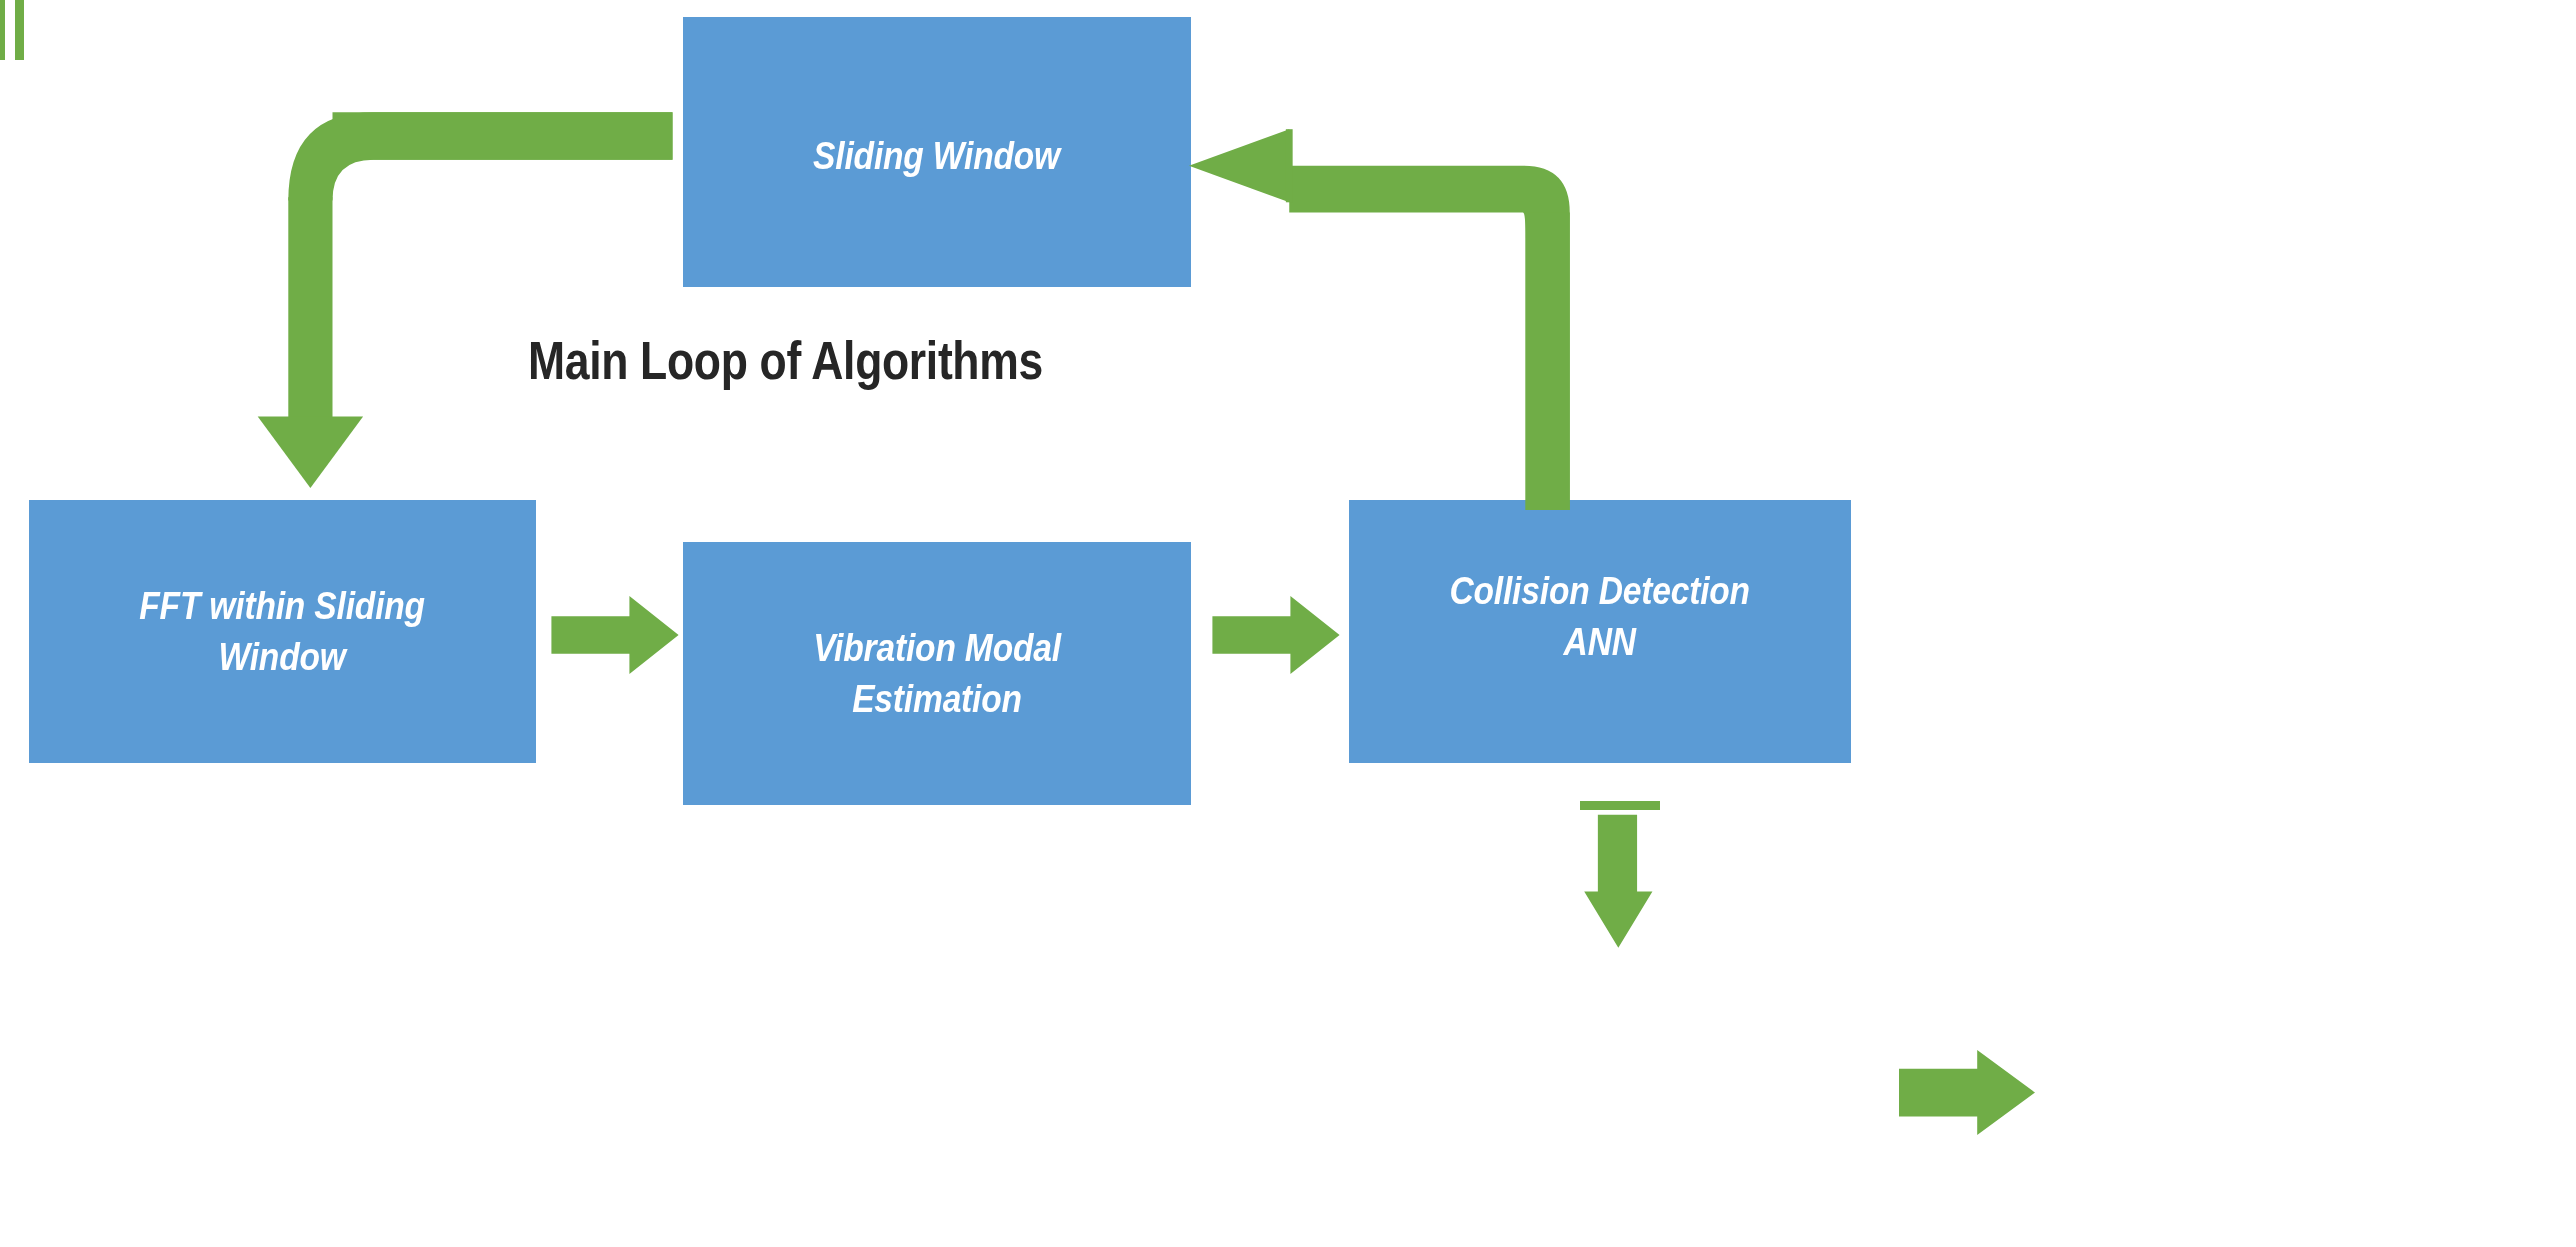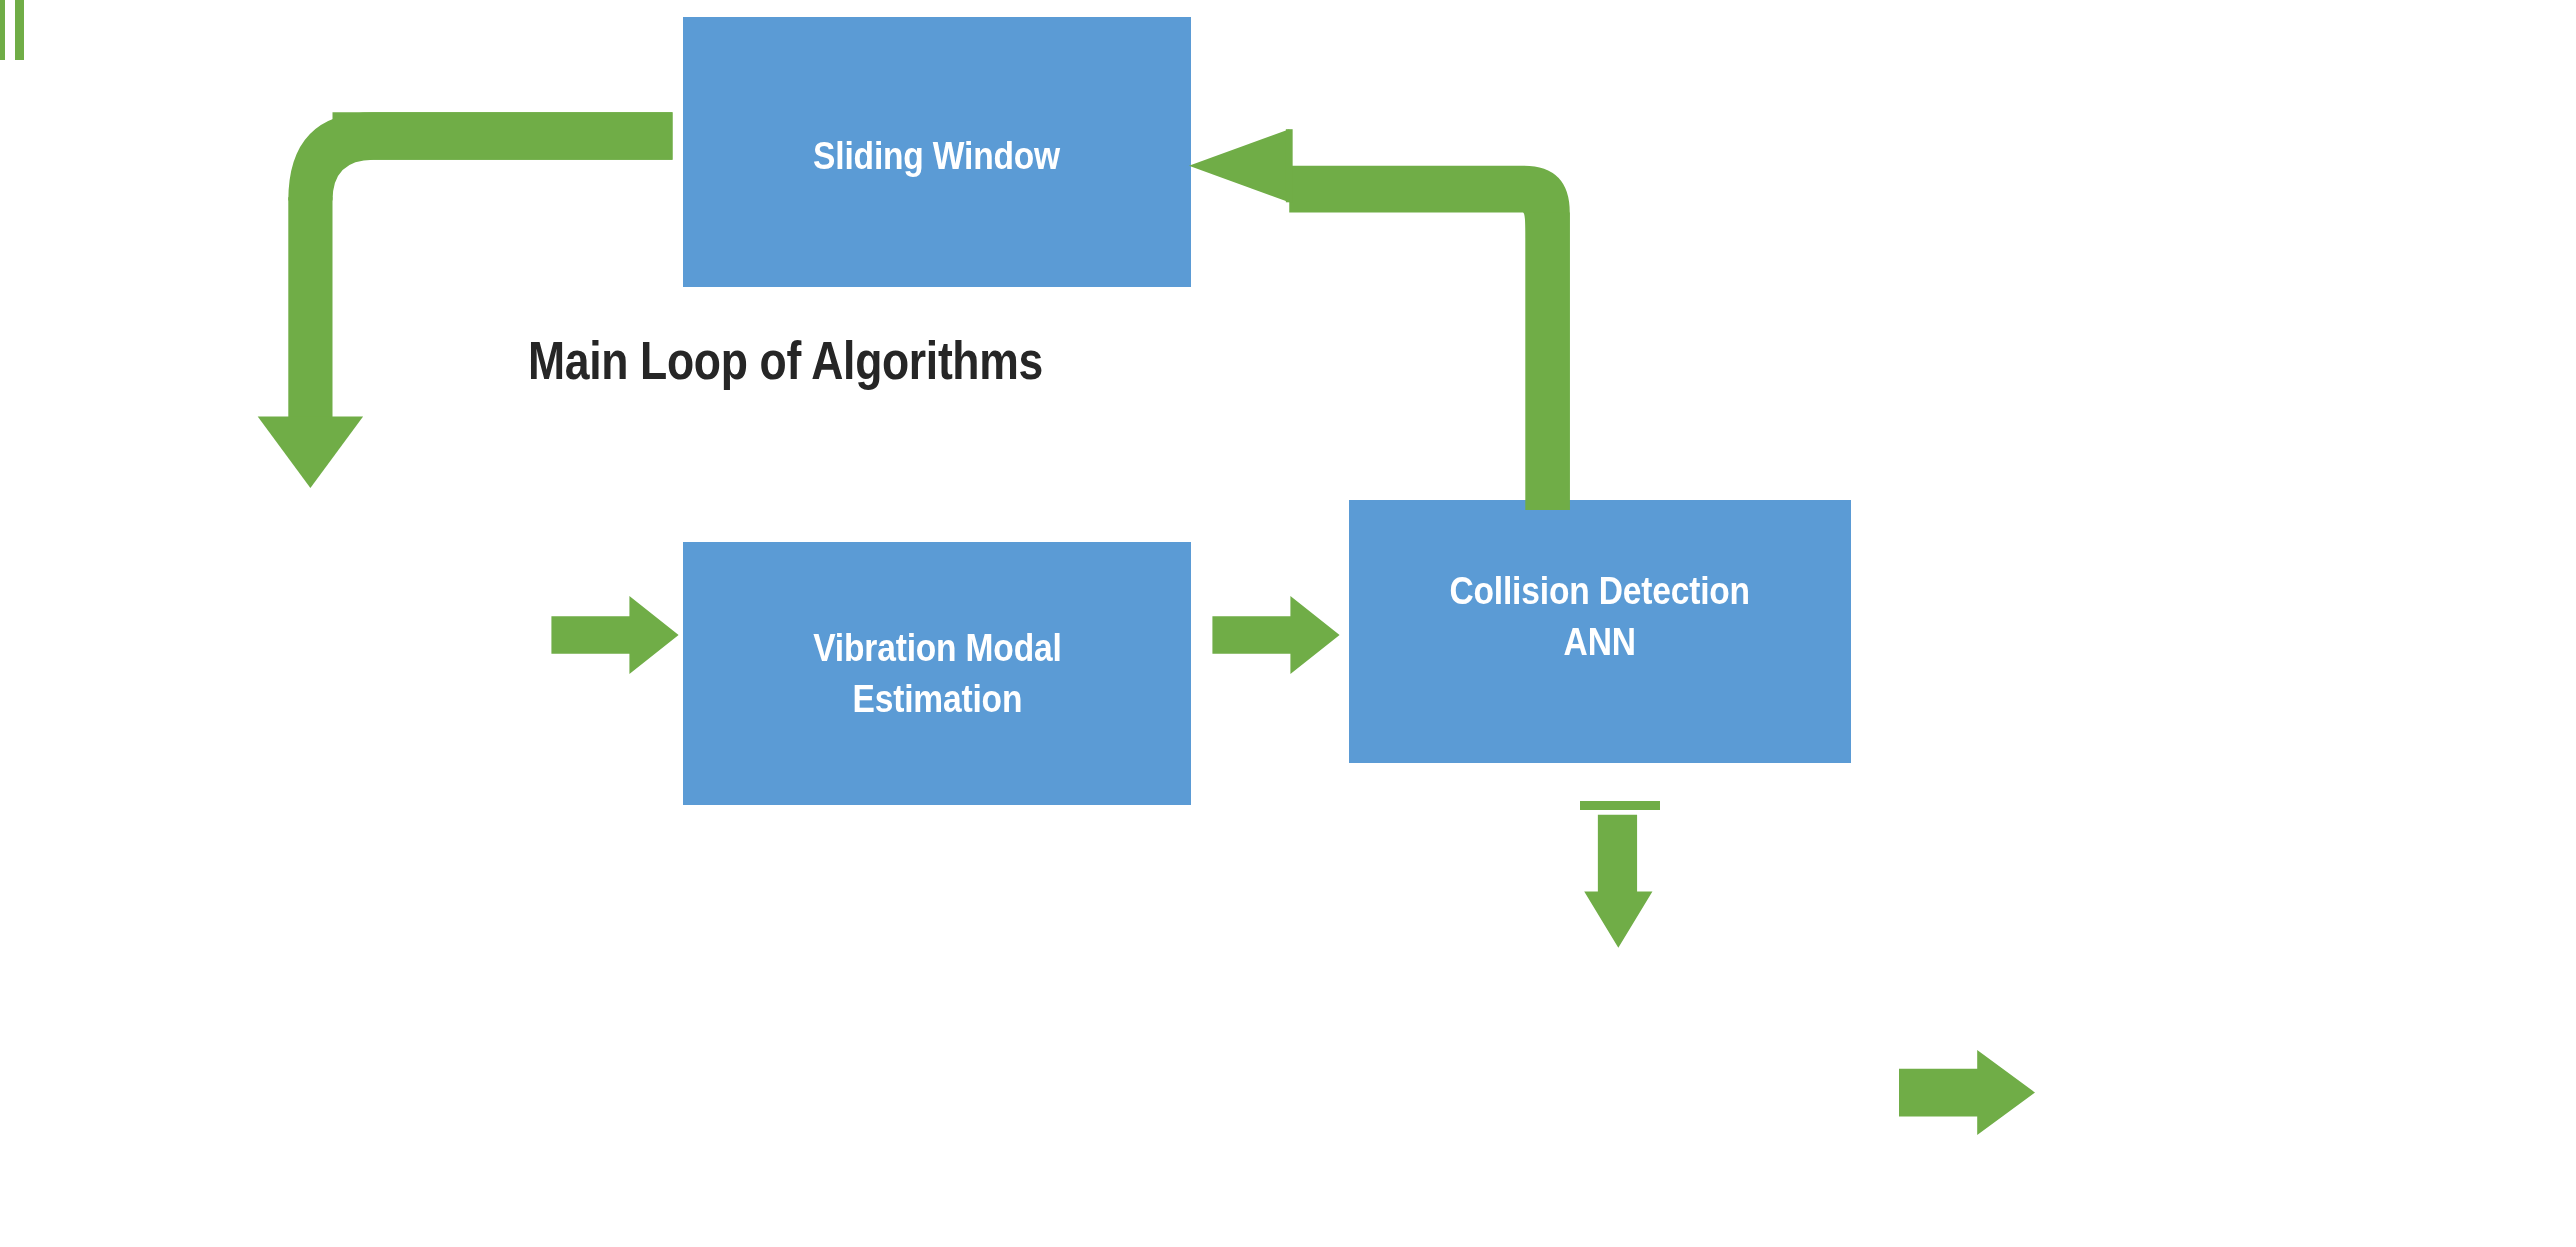"Sliding Window" .box { font-style: none -> italic }
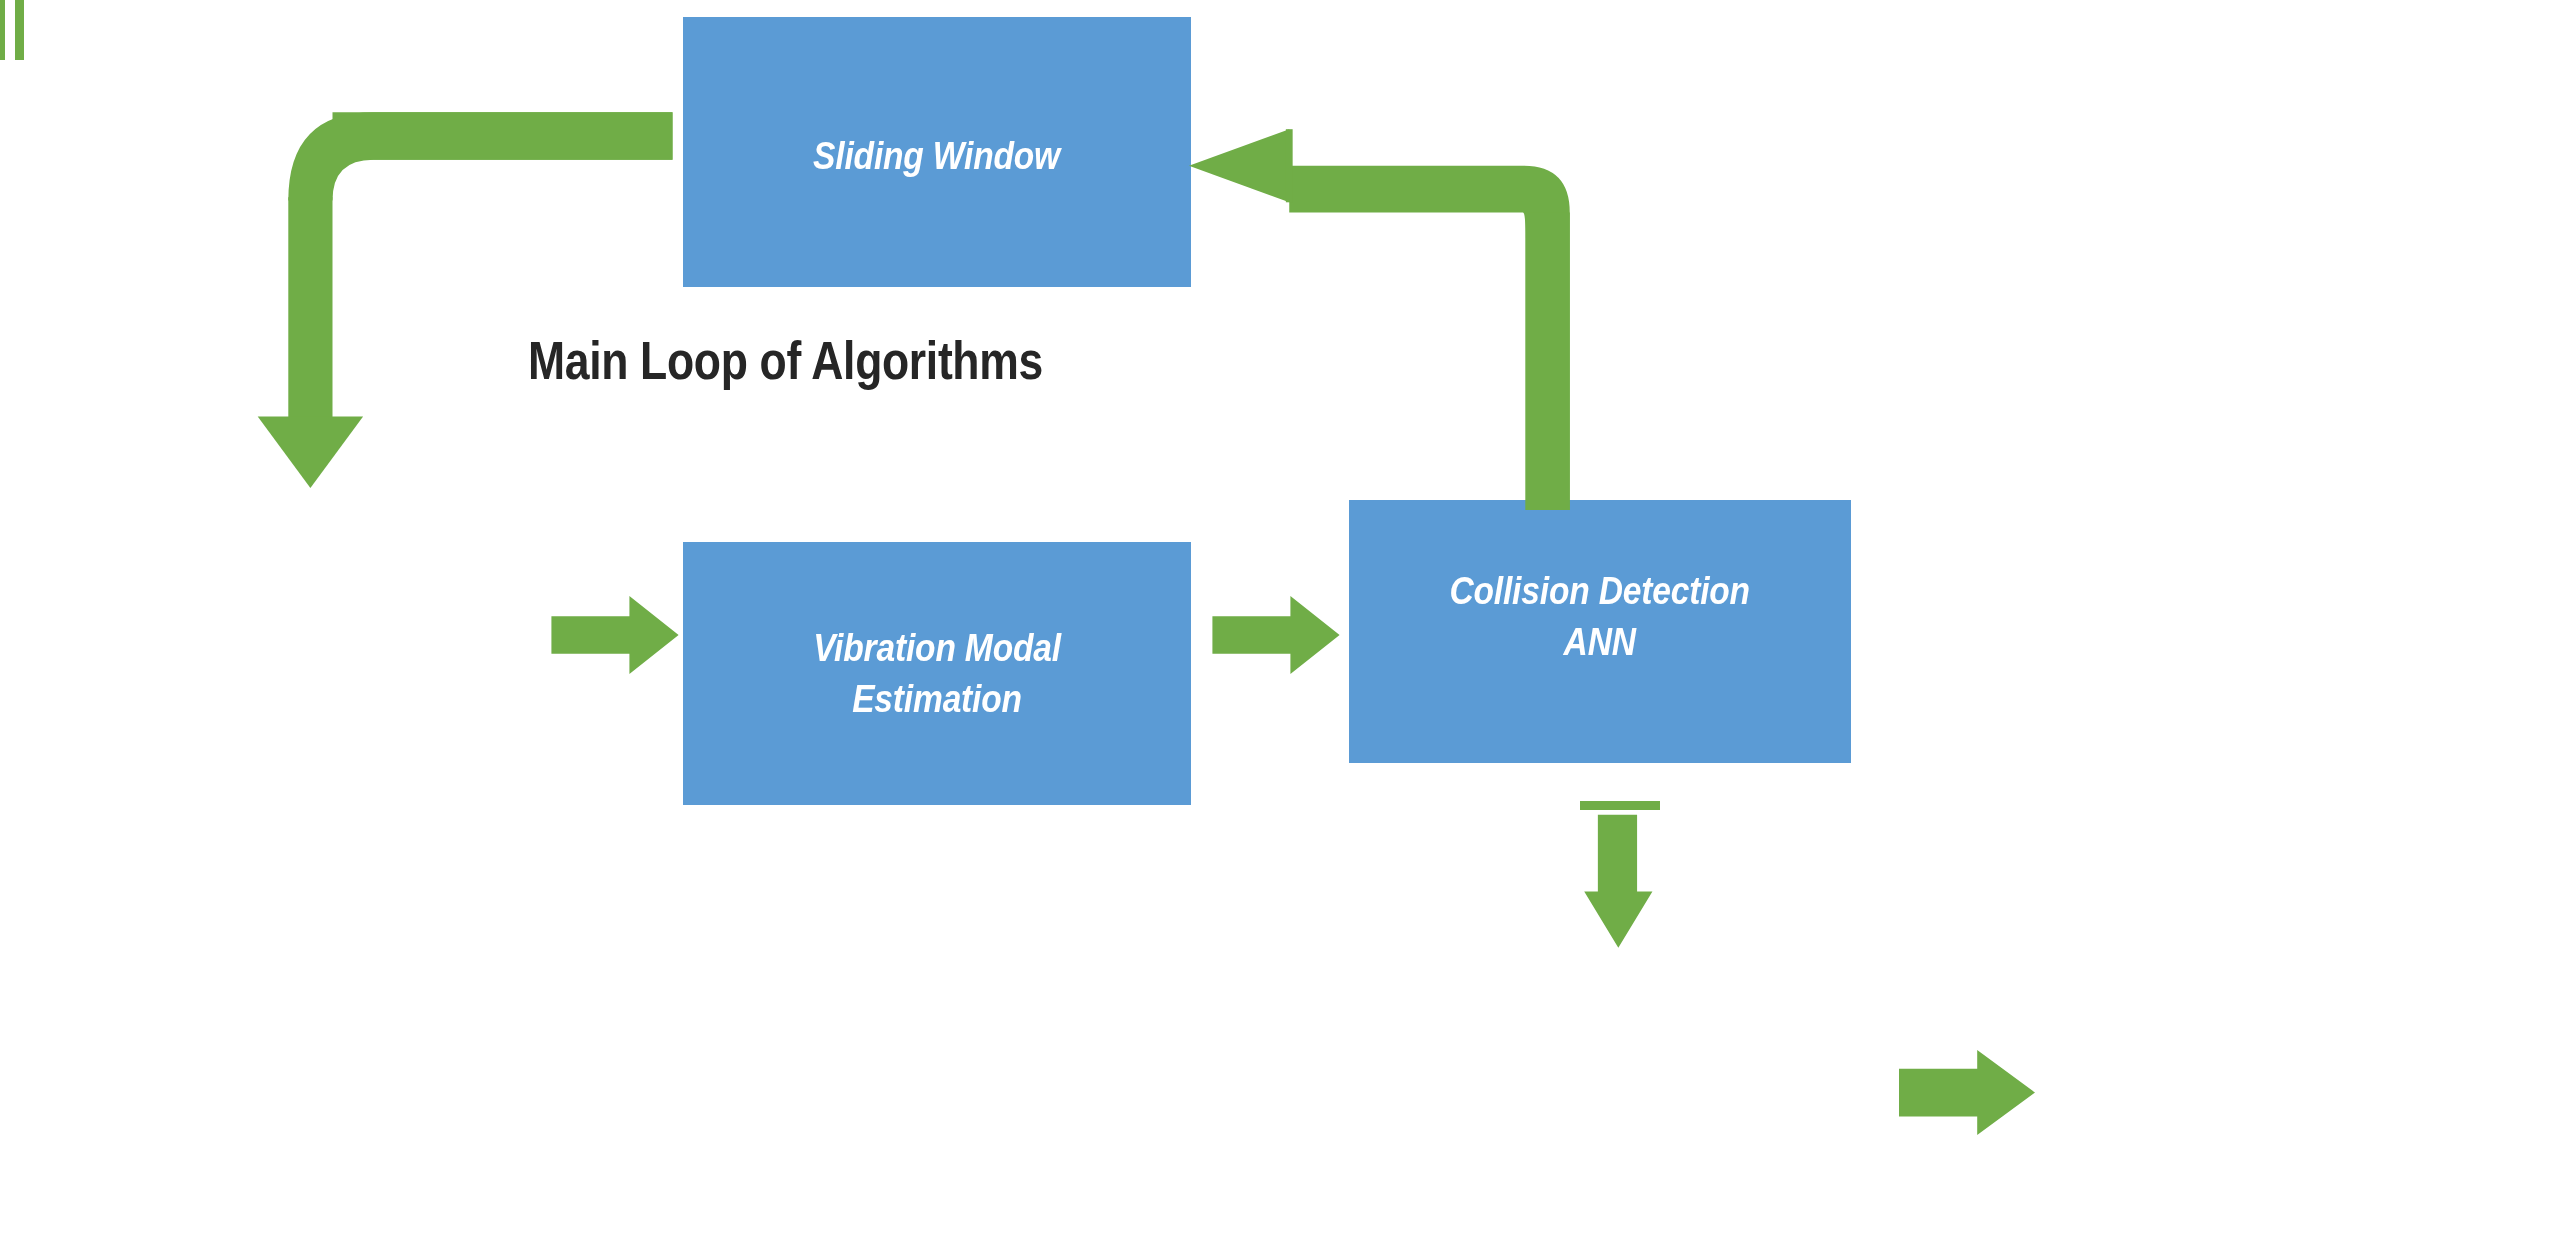"FFT within Sliding" div.box { html: none -> <div> <span>FFT within Sliding Window</span> </div> }
